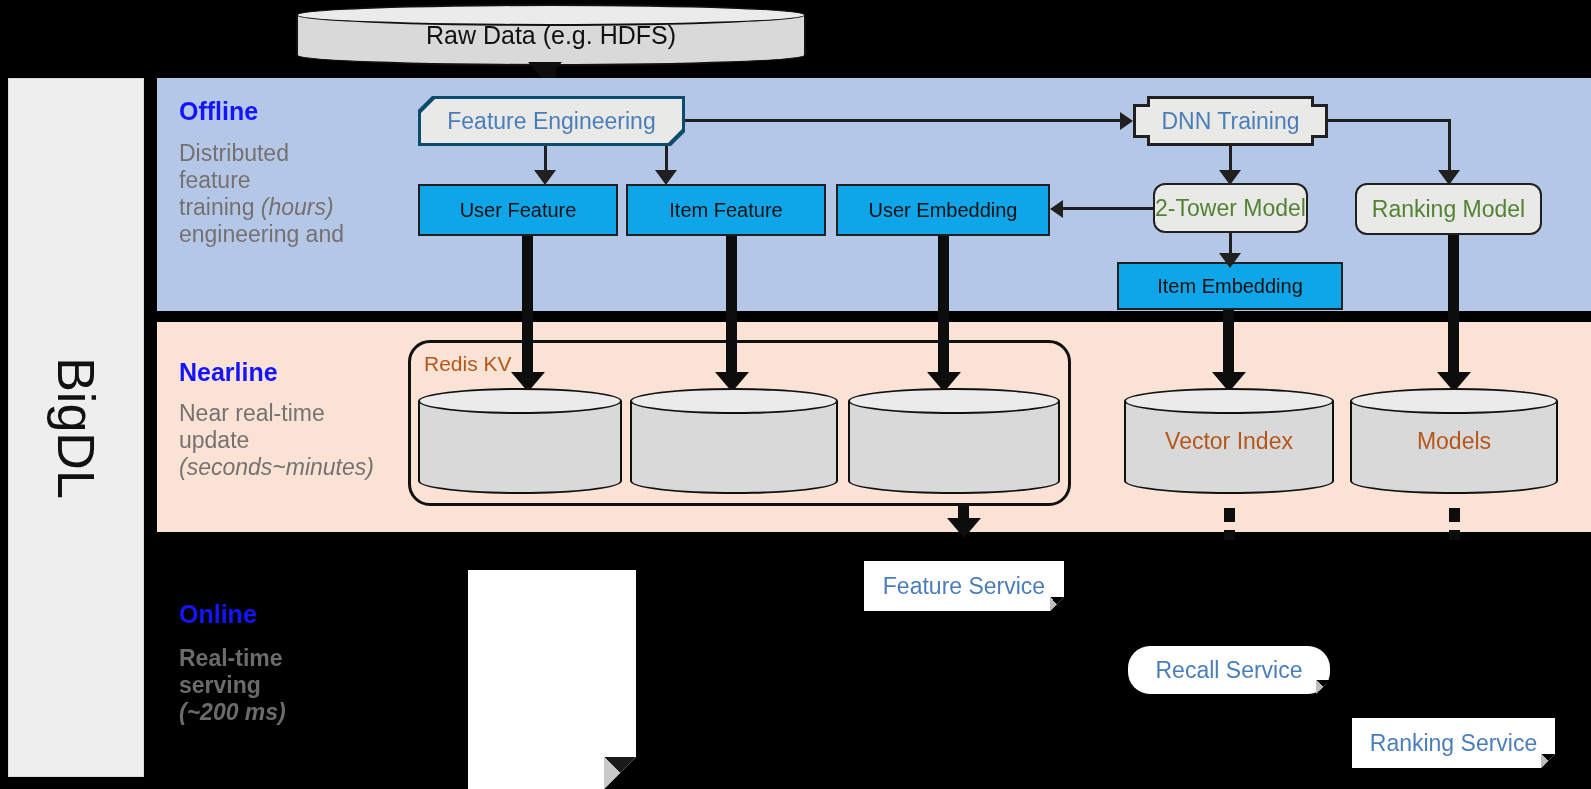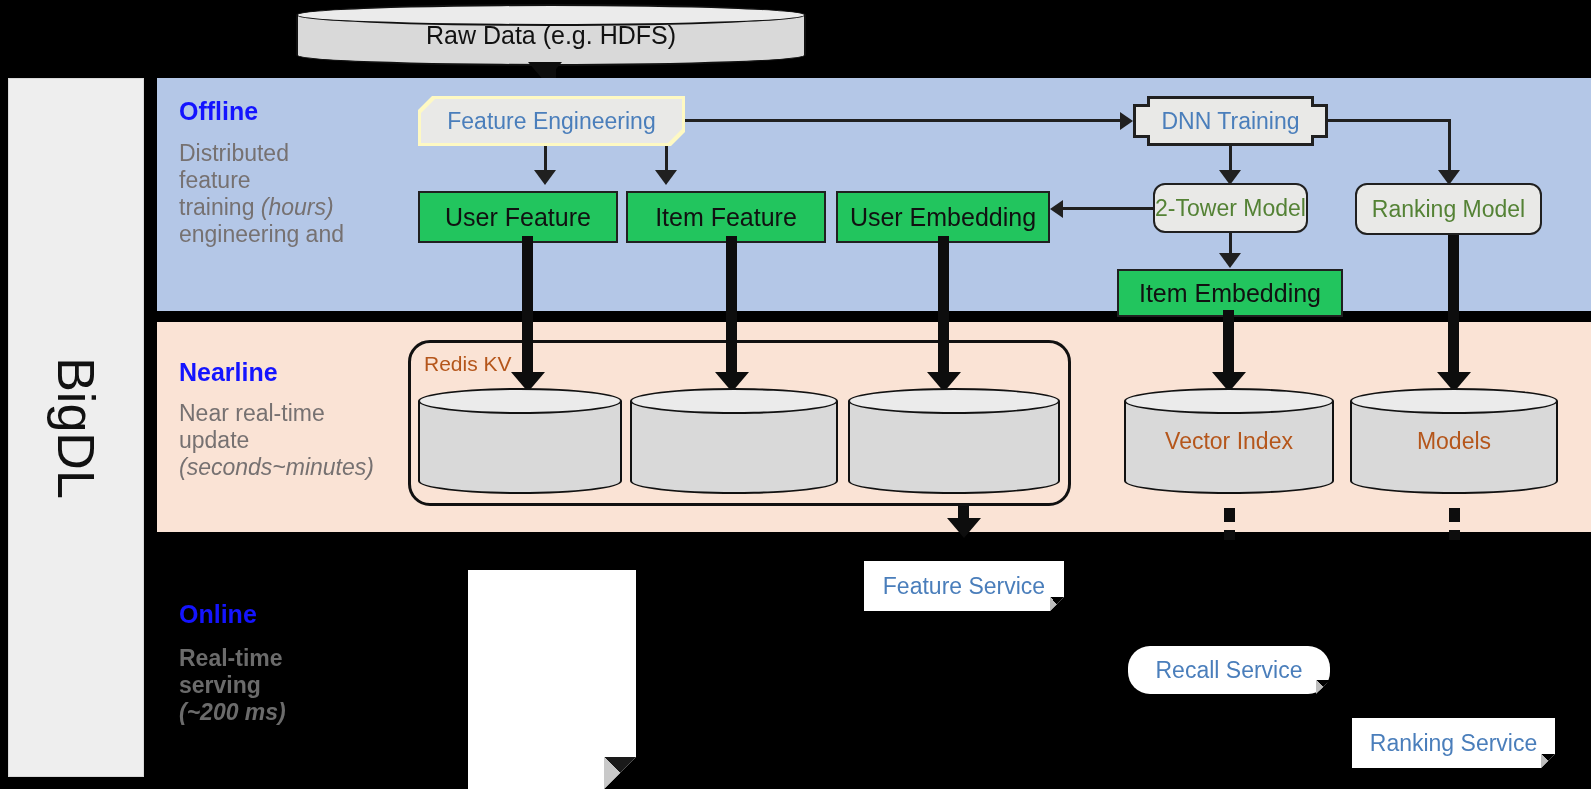"Feature Engineering" .chamfer-outline { background: #fef9c3 -> #0c4a6e }
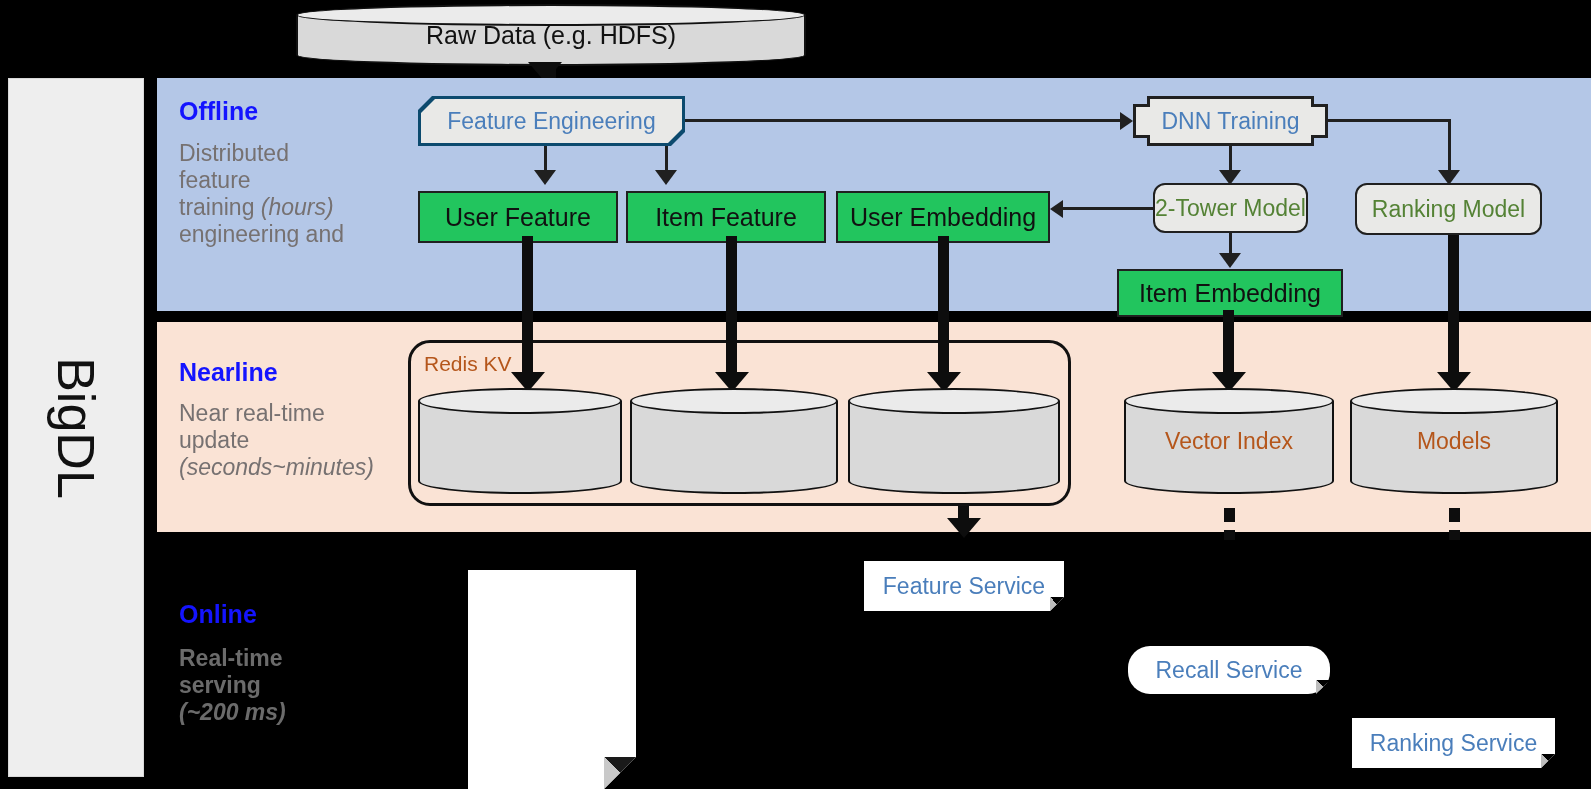"User Feature" .grey-box { background: #22c55e -> #0ea5e9; font-size: 25px -> 20px; margin-top: 7px -> none }
